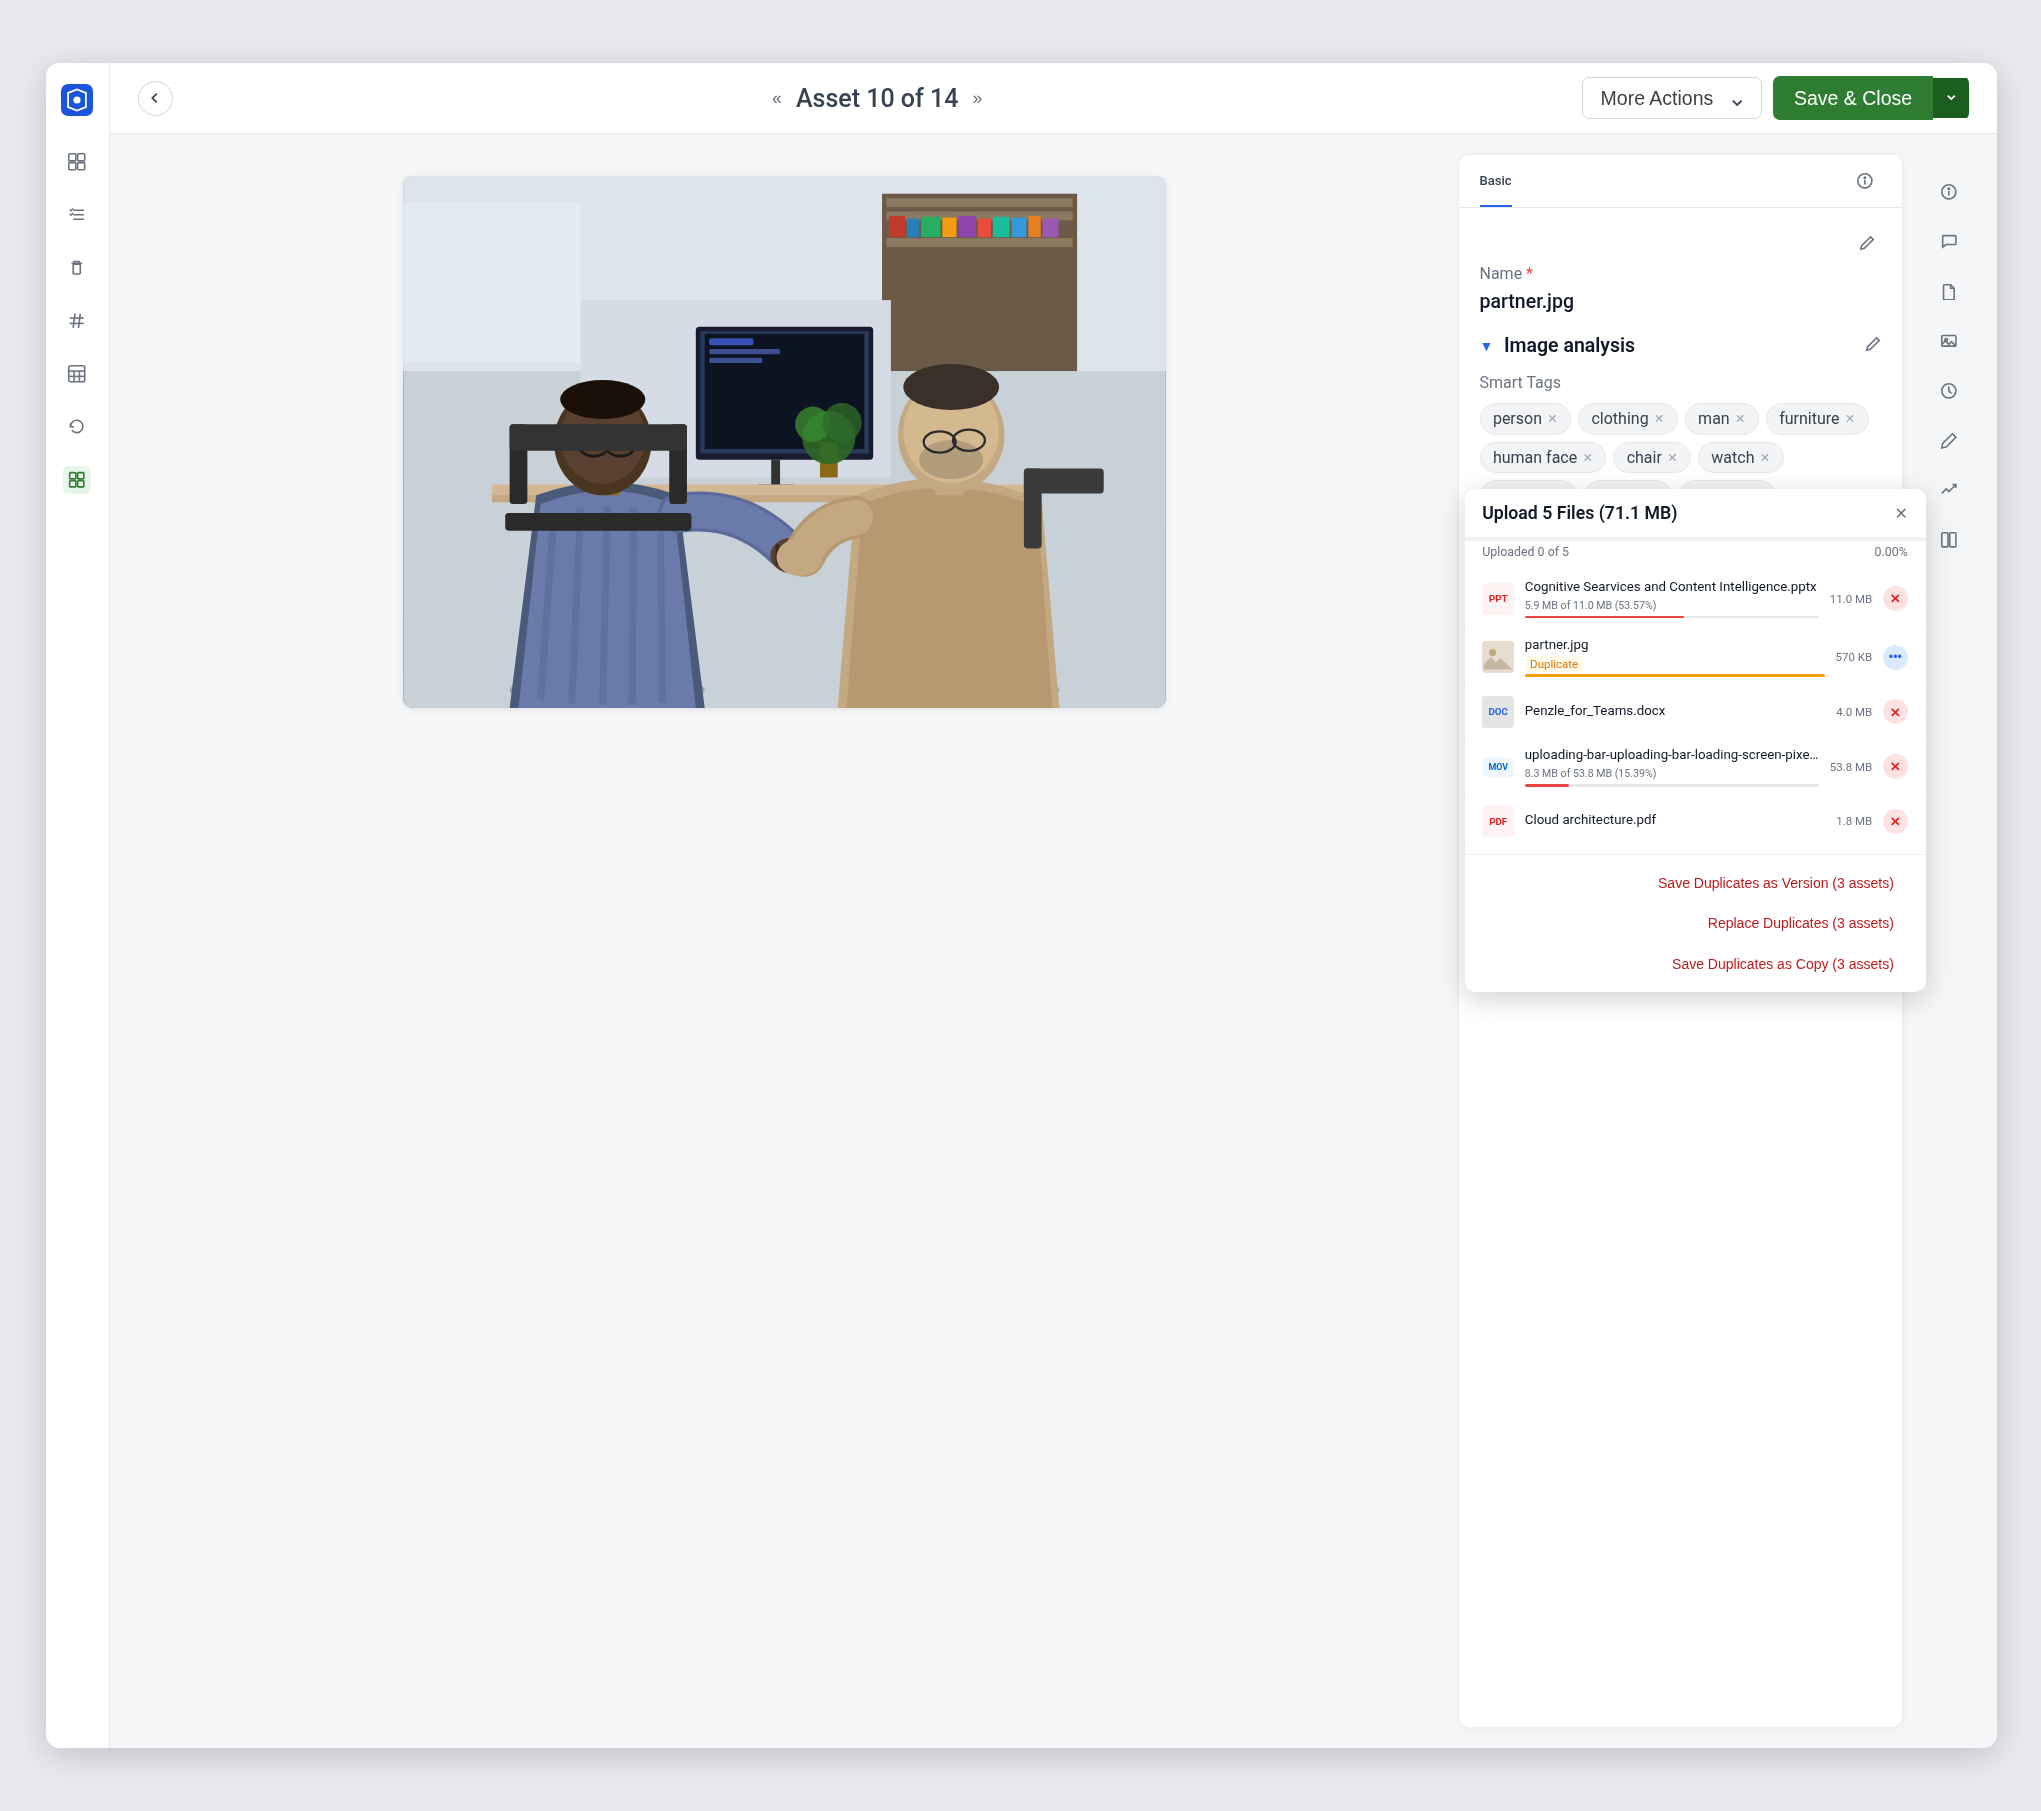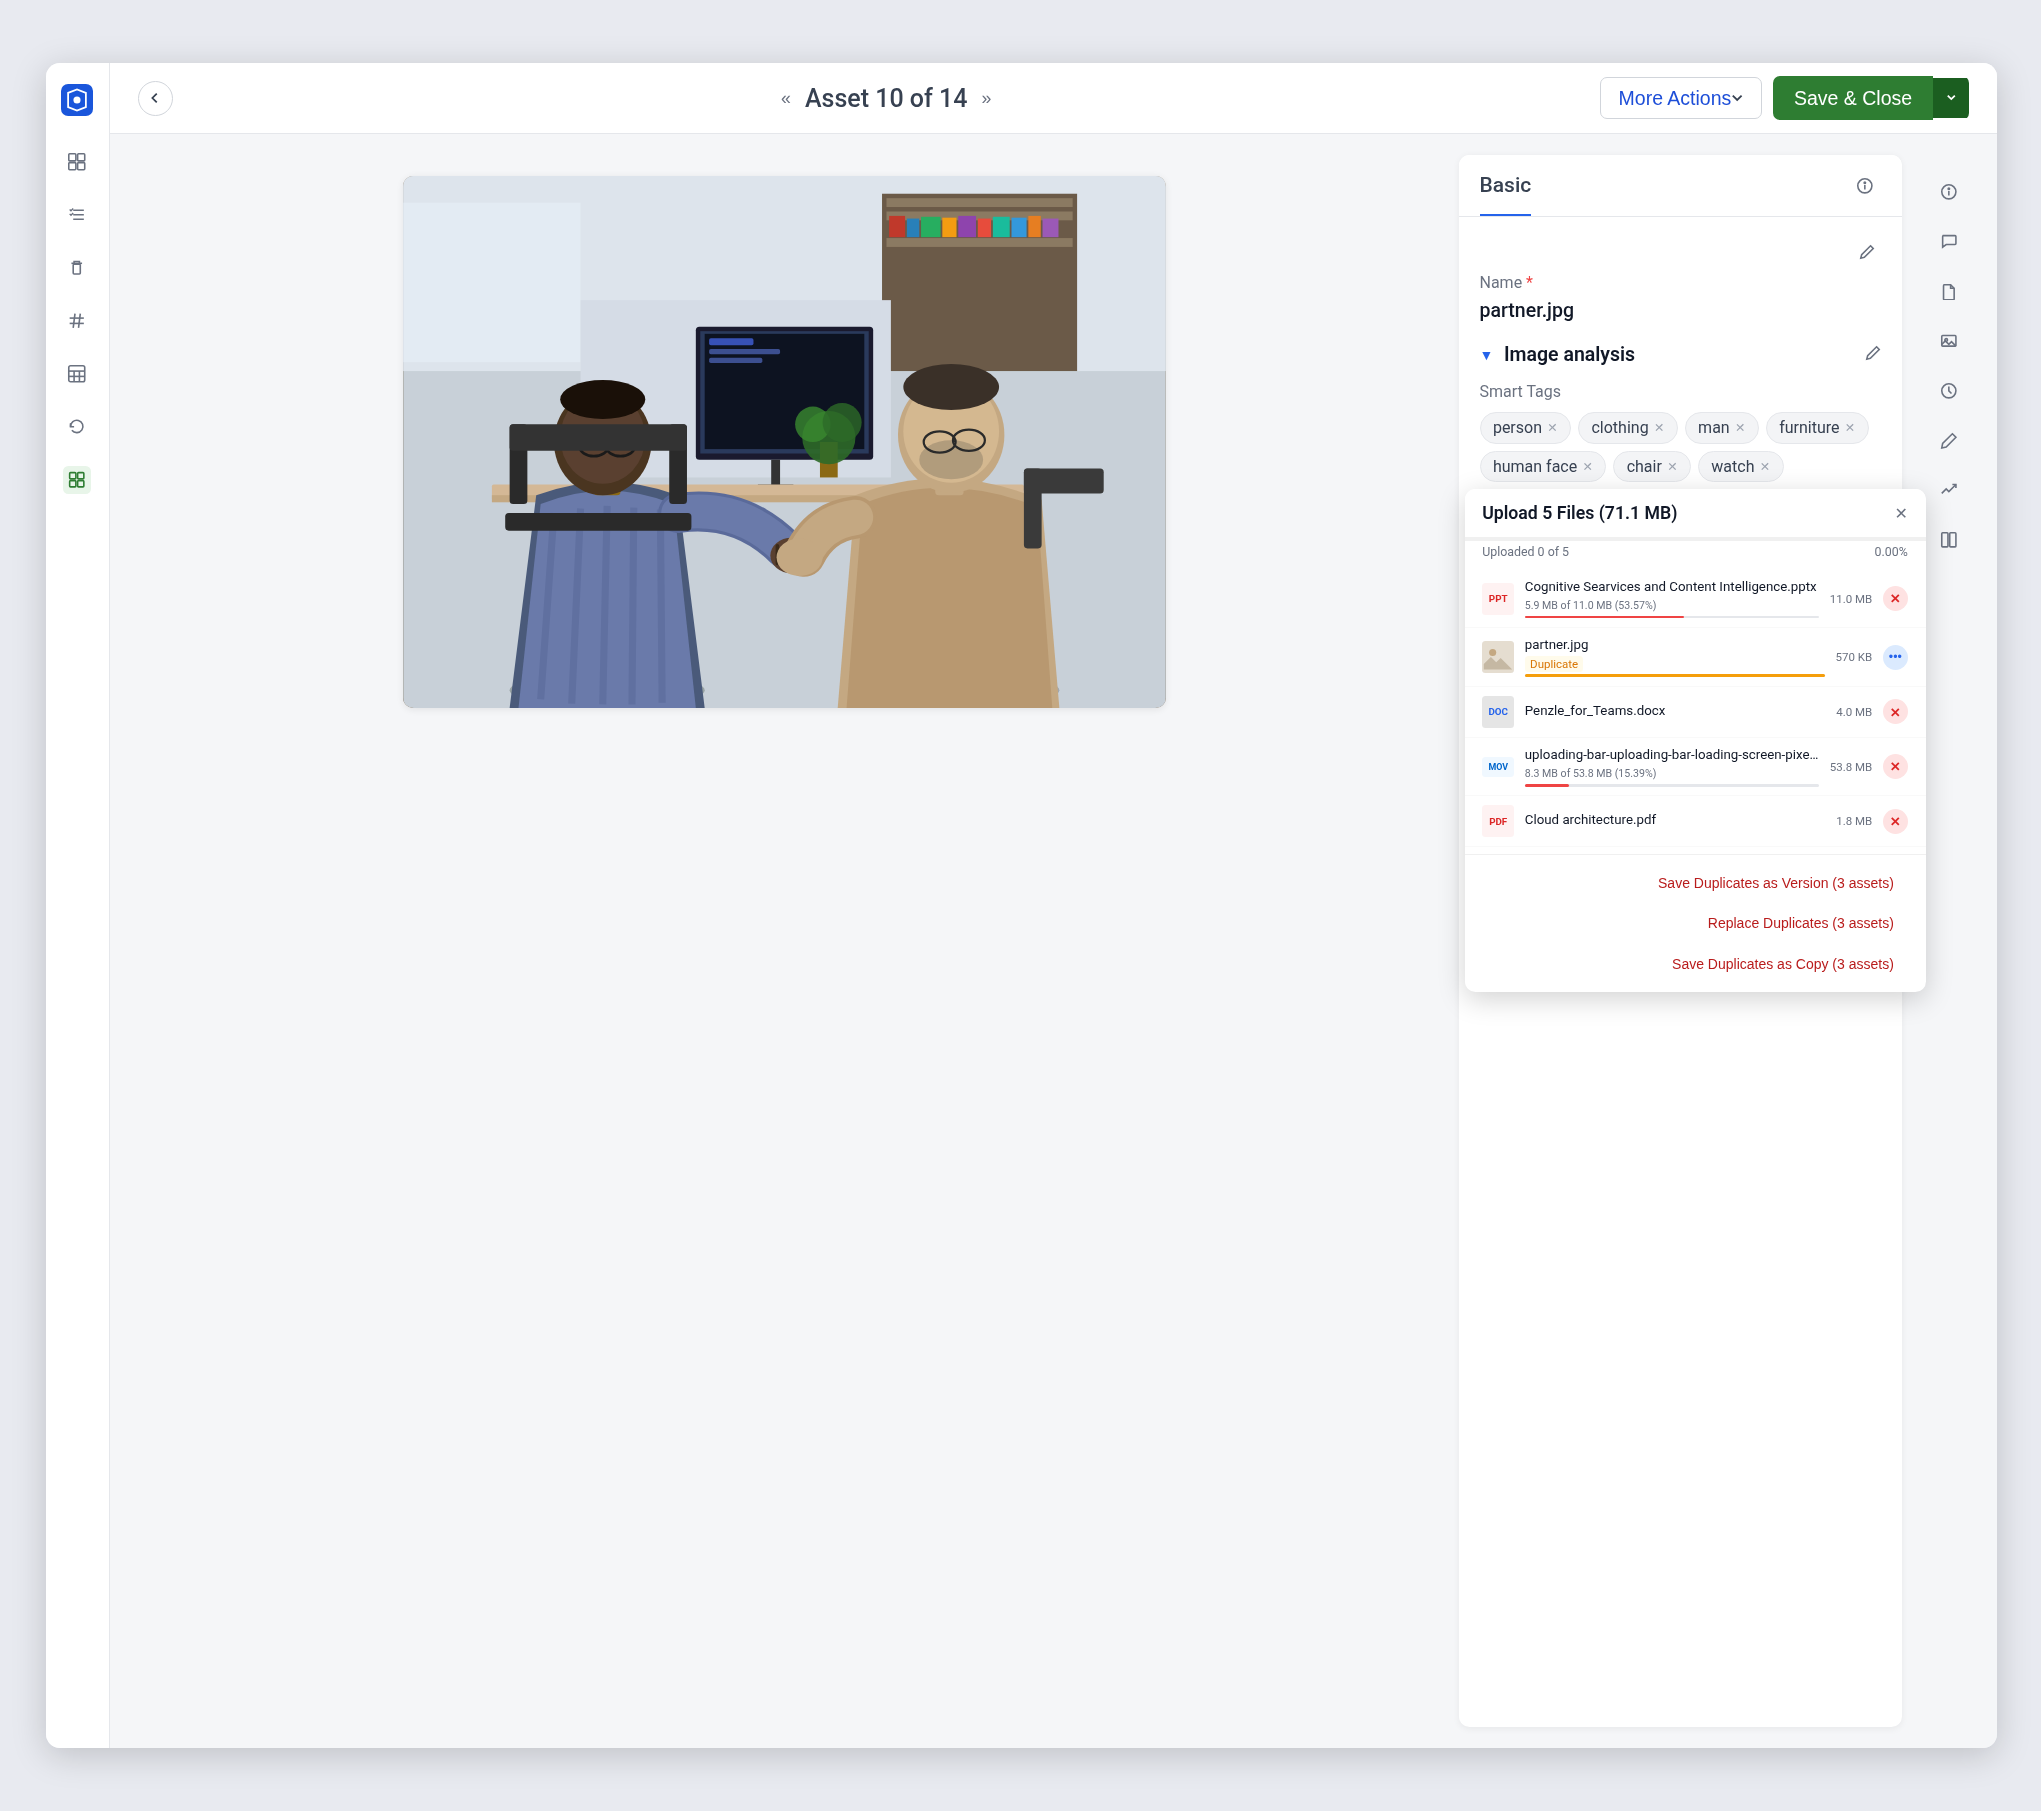"More Actions" .more-actions-btn { align-items: center -> flex-end; color: #1d4ed8 -> #404040; gap: 0 -> 18px }
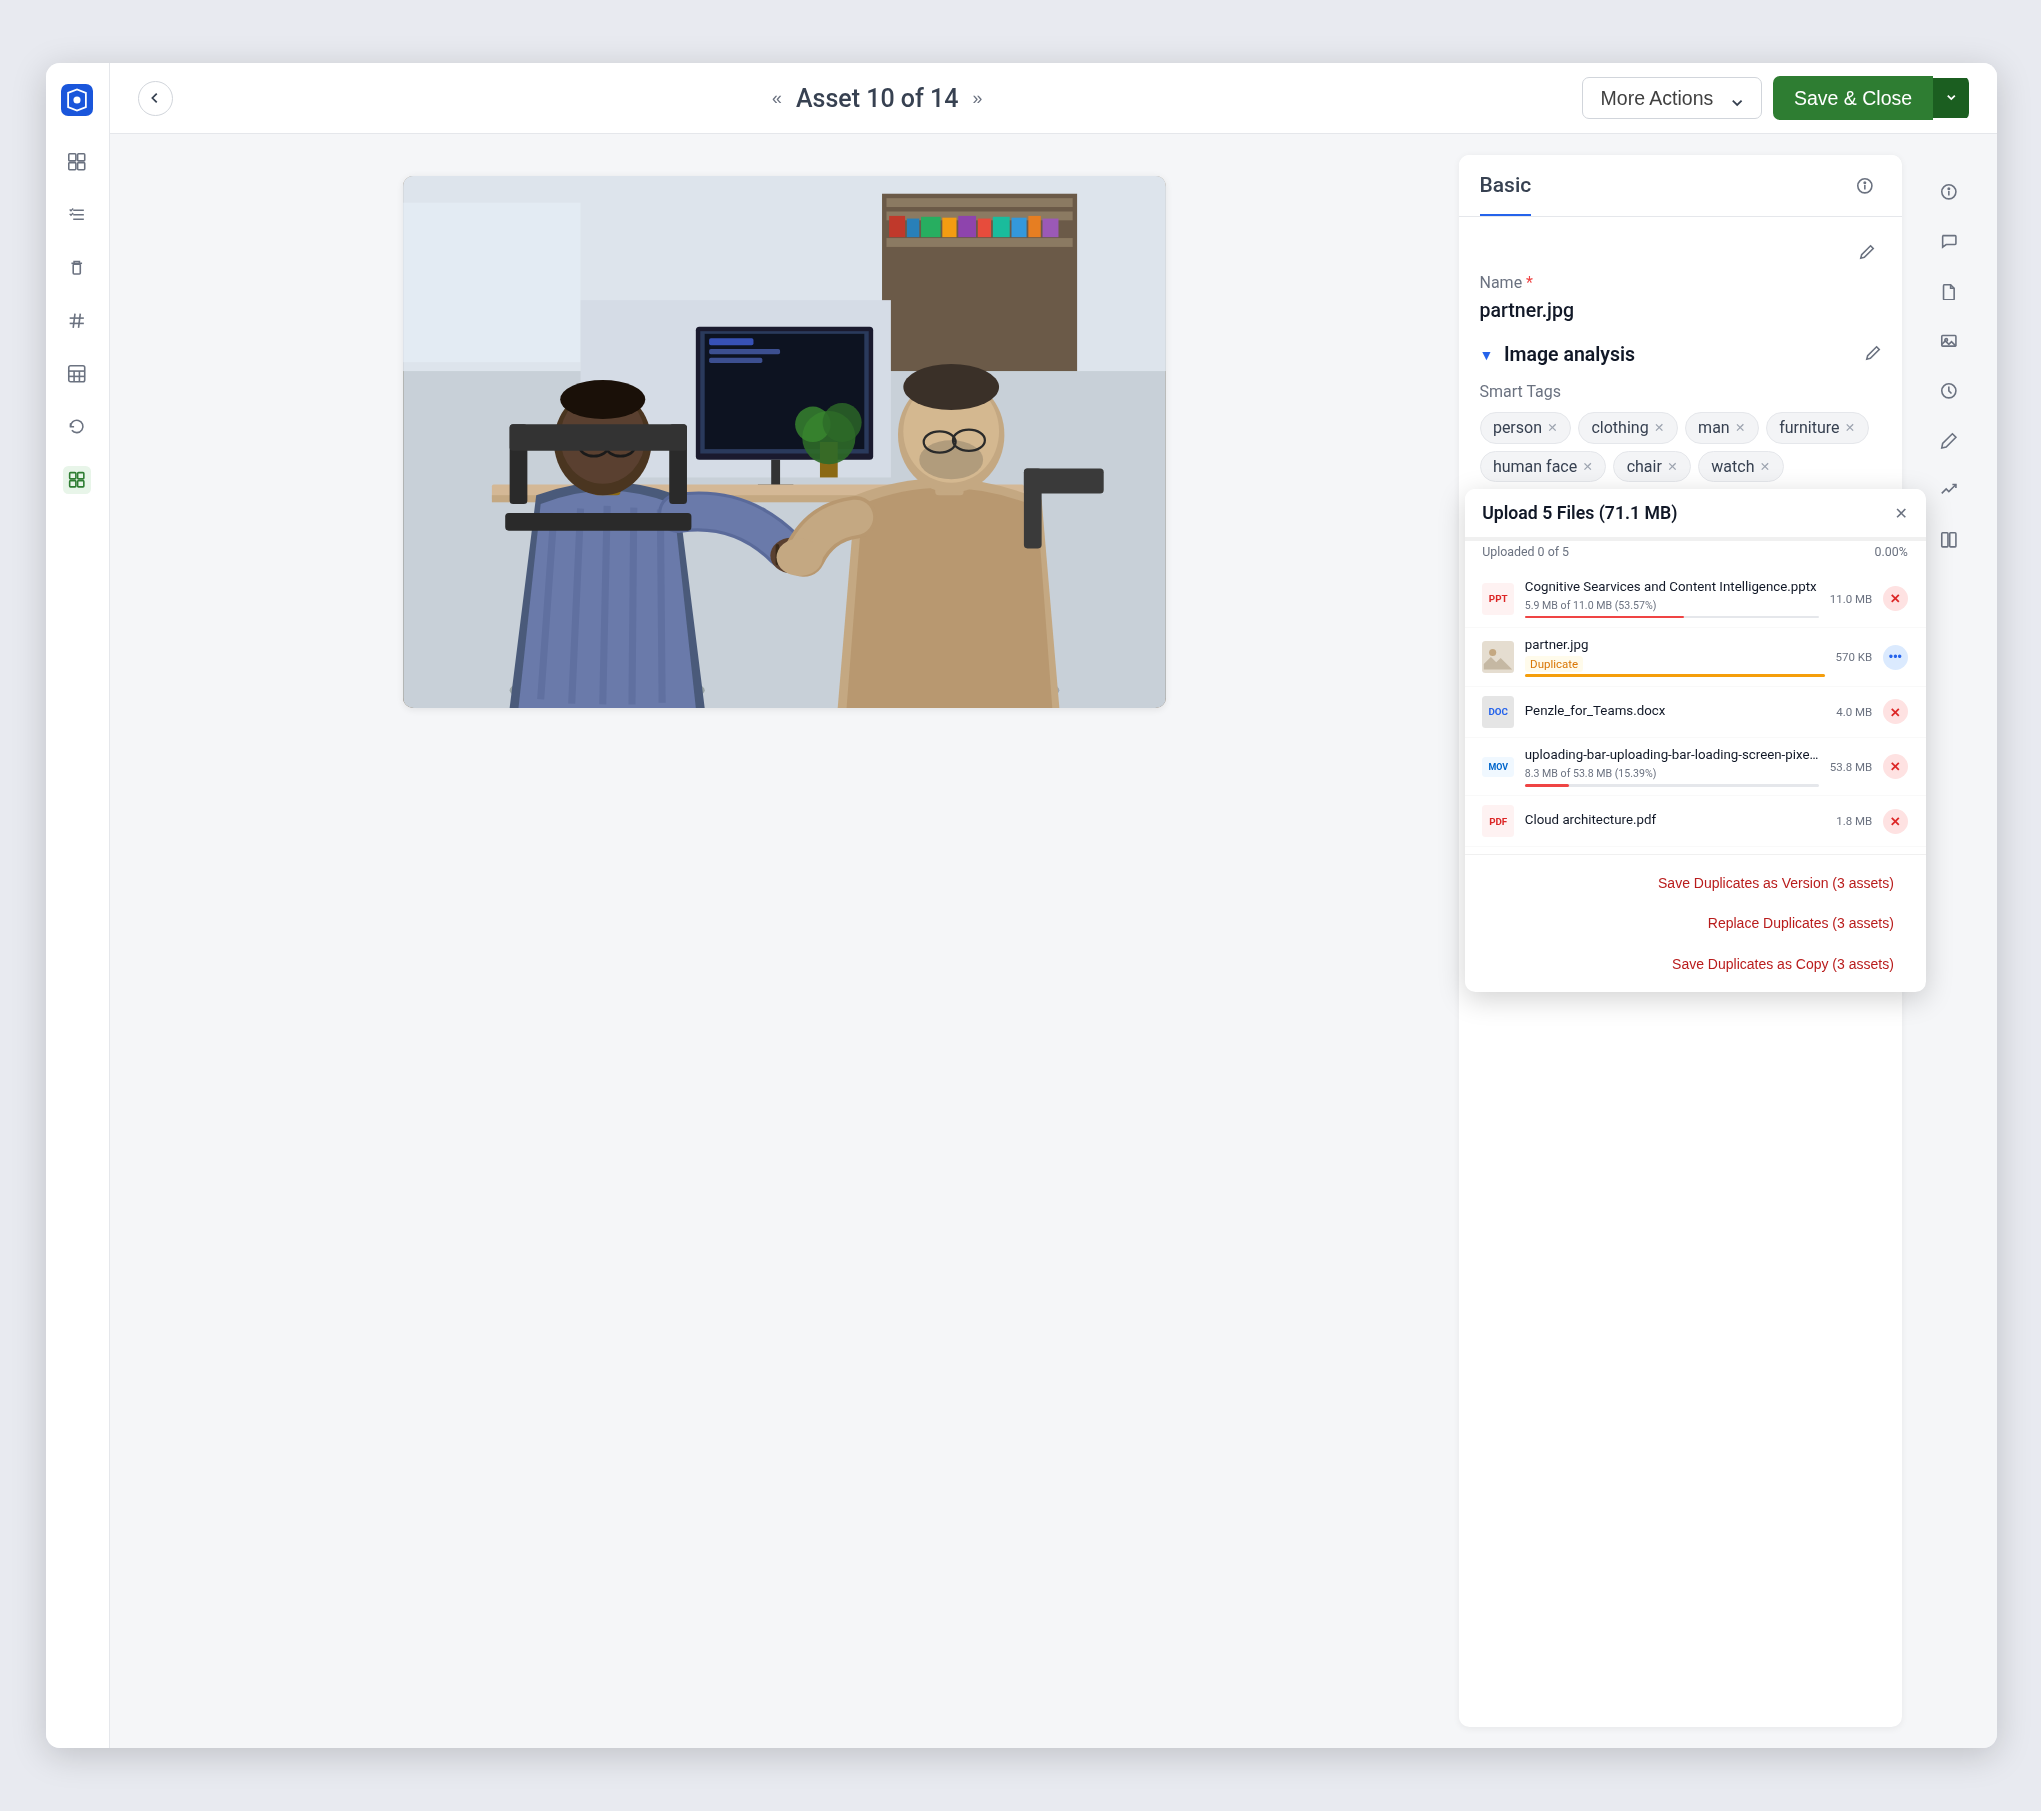"Basic" .panel-tab { font-size: 21px -> 13px }
